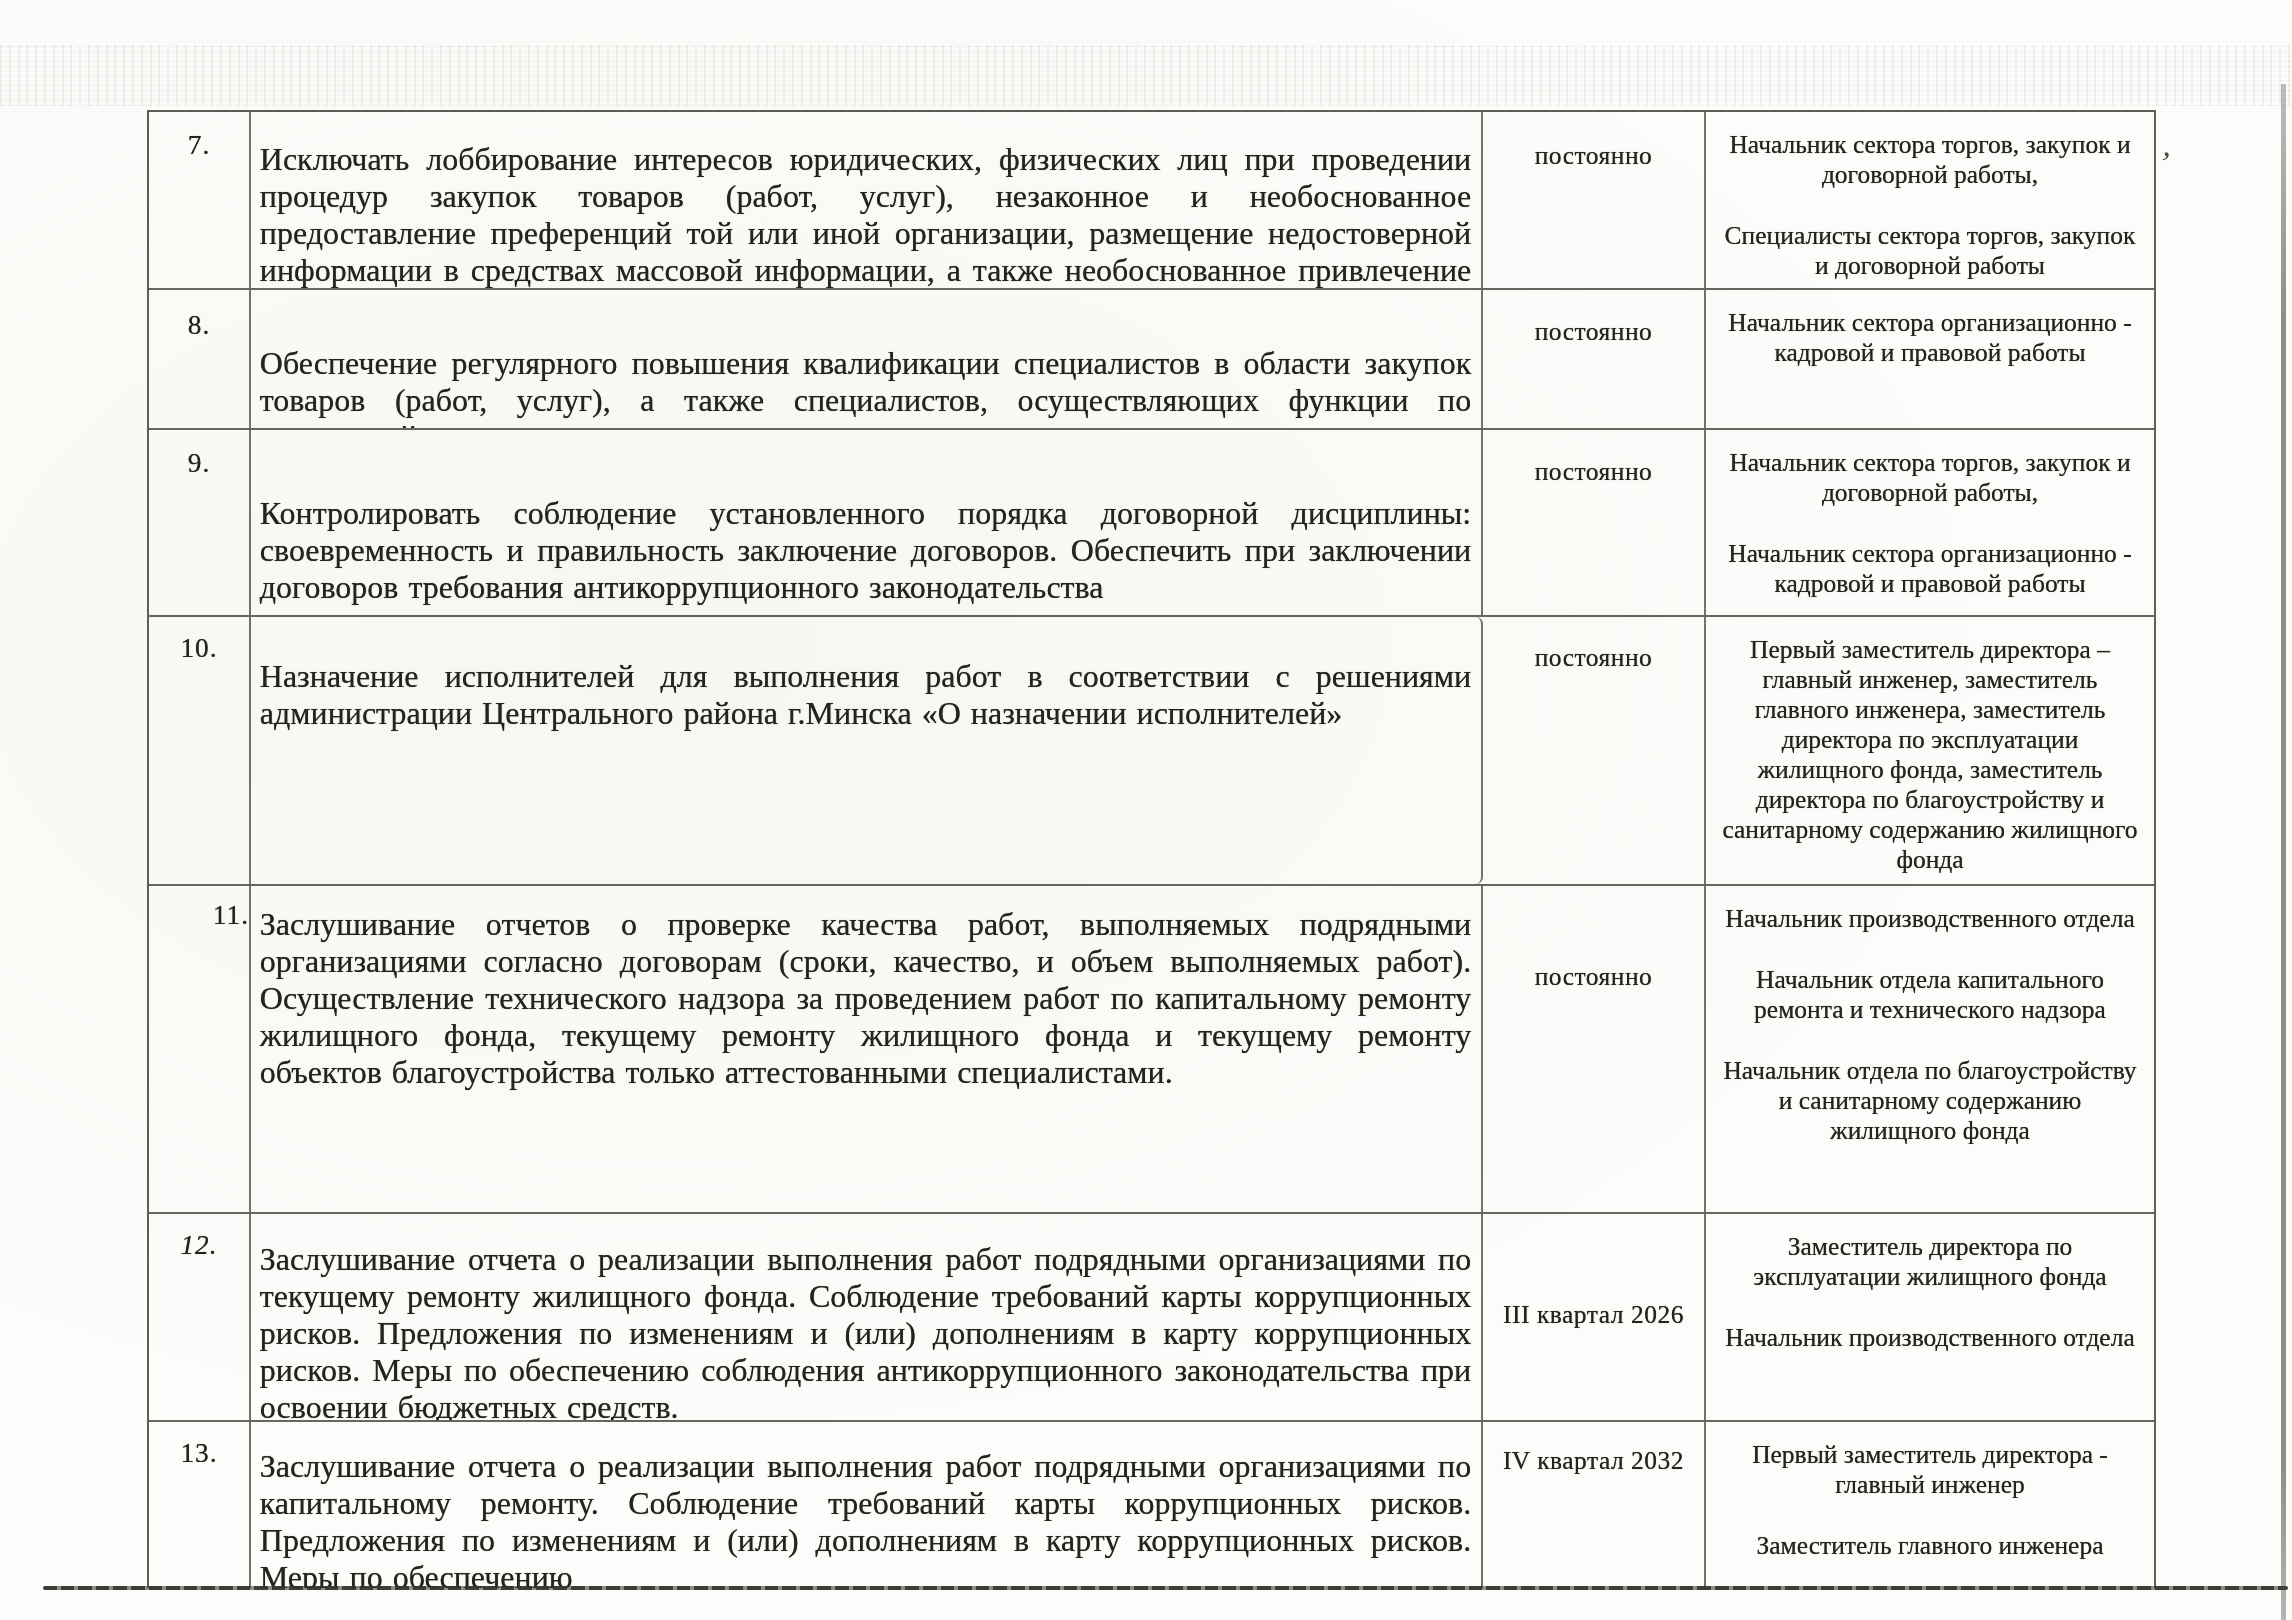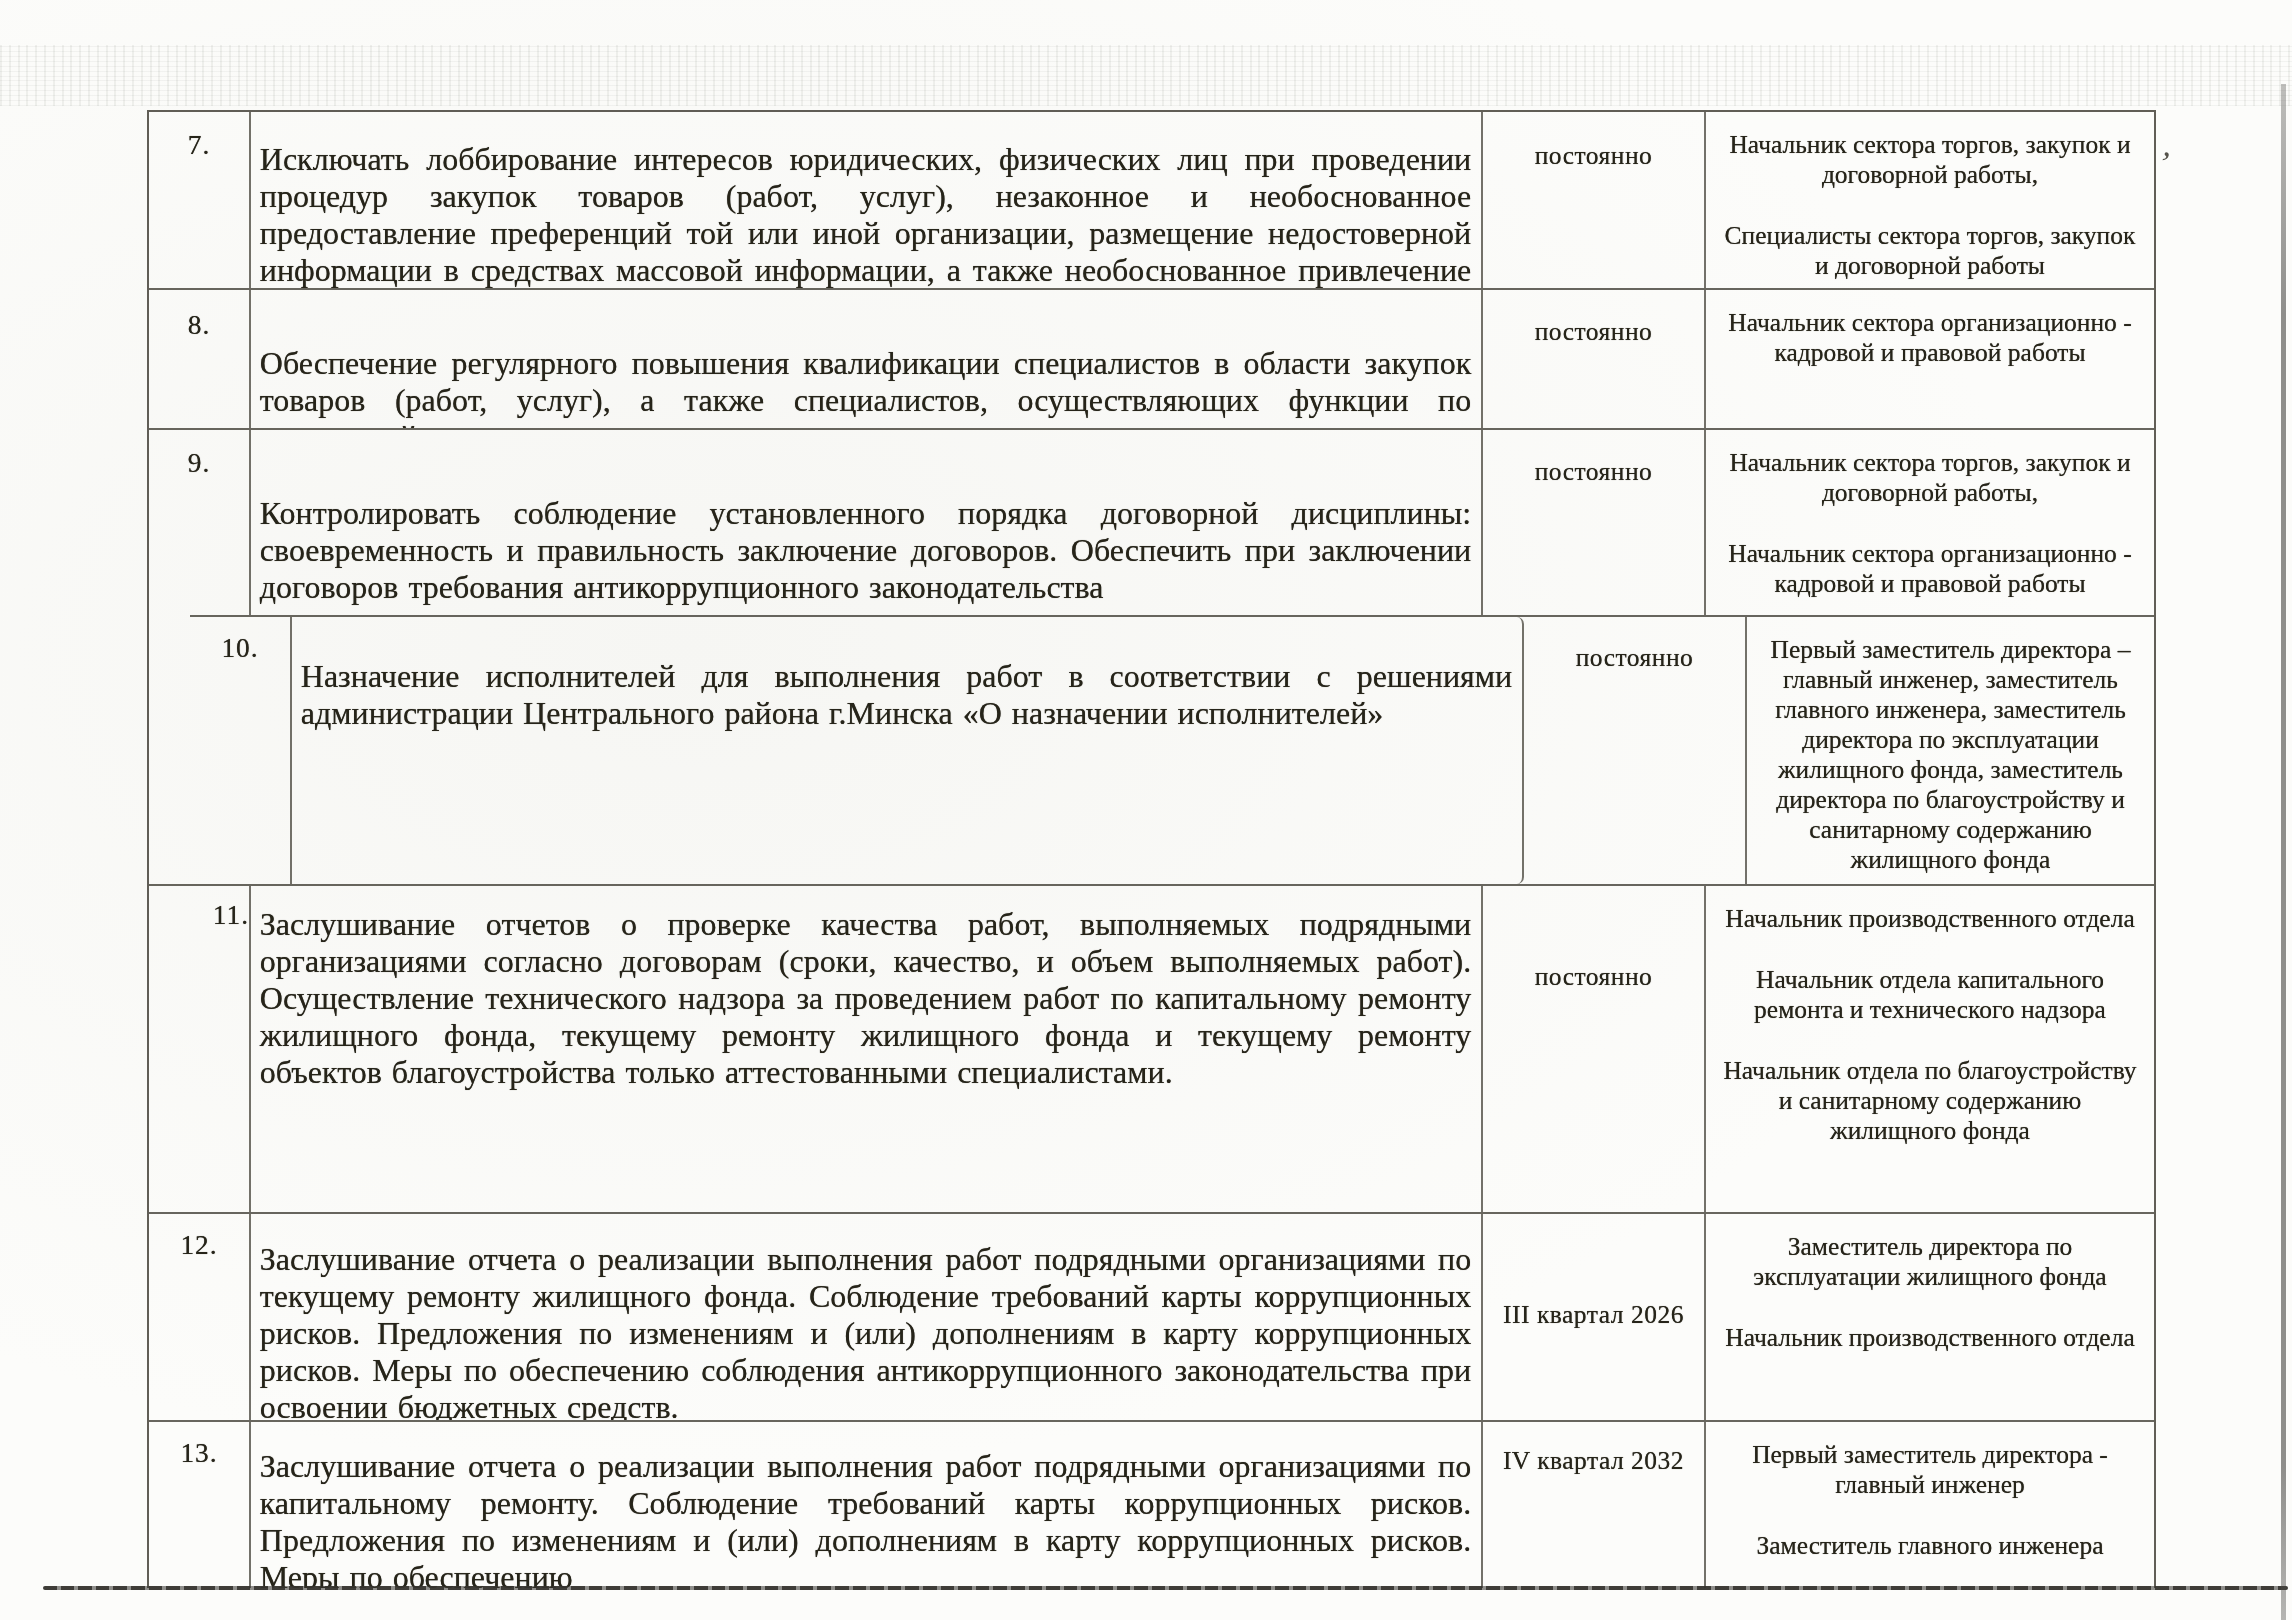"10." div.t-row { margin-left: 41px -> none }
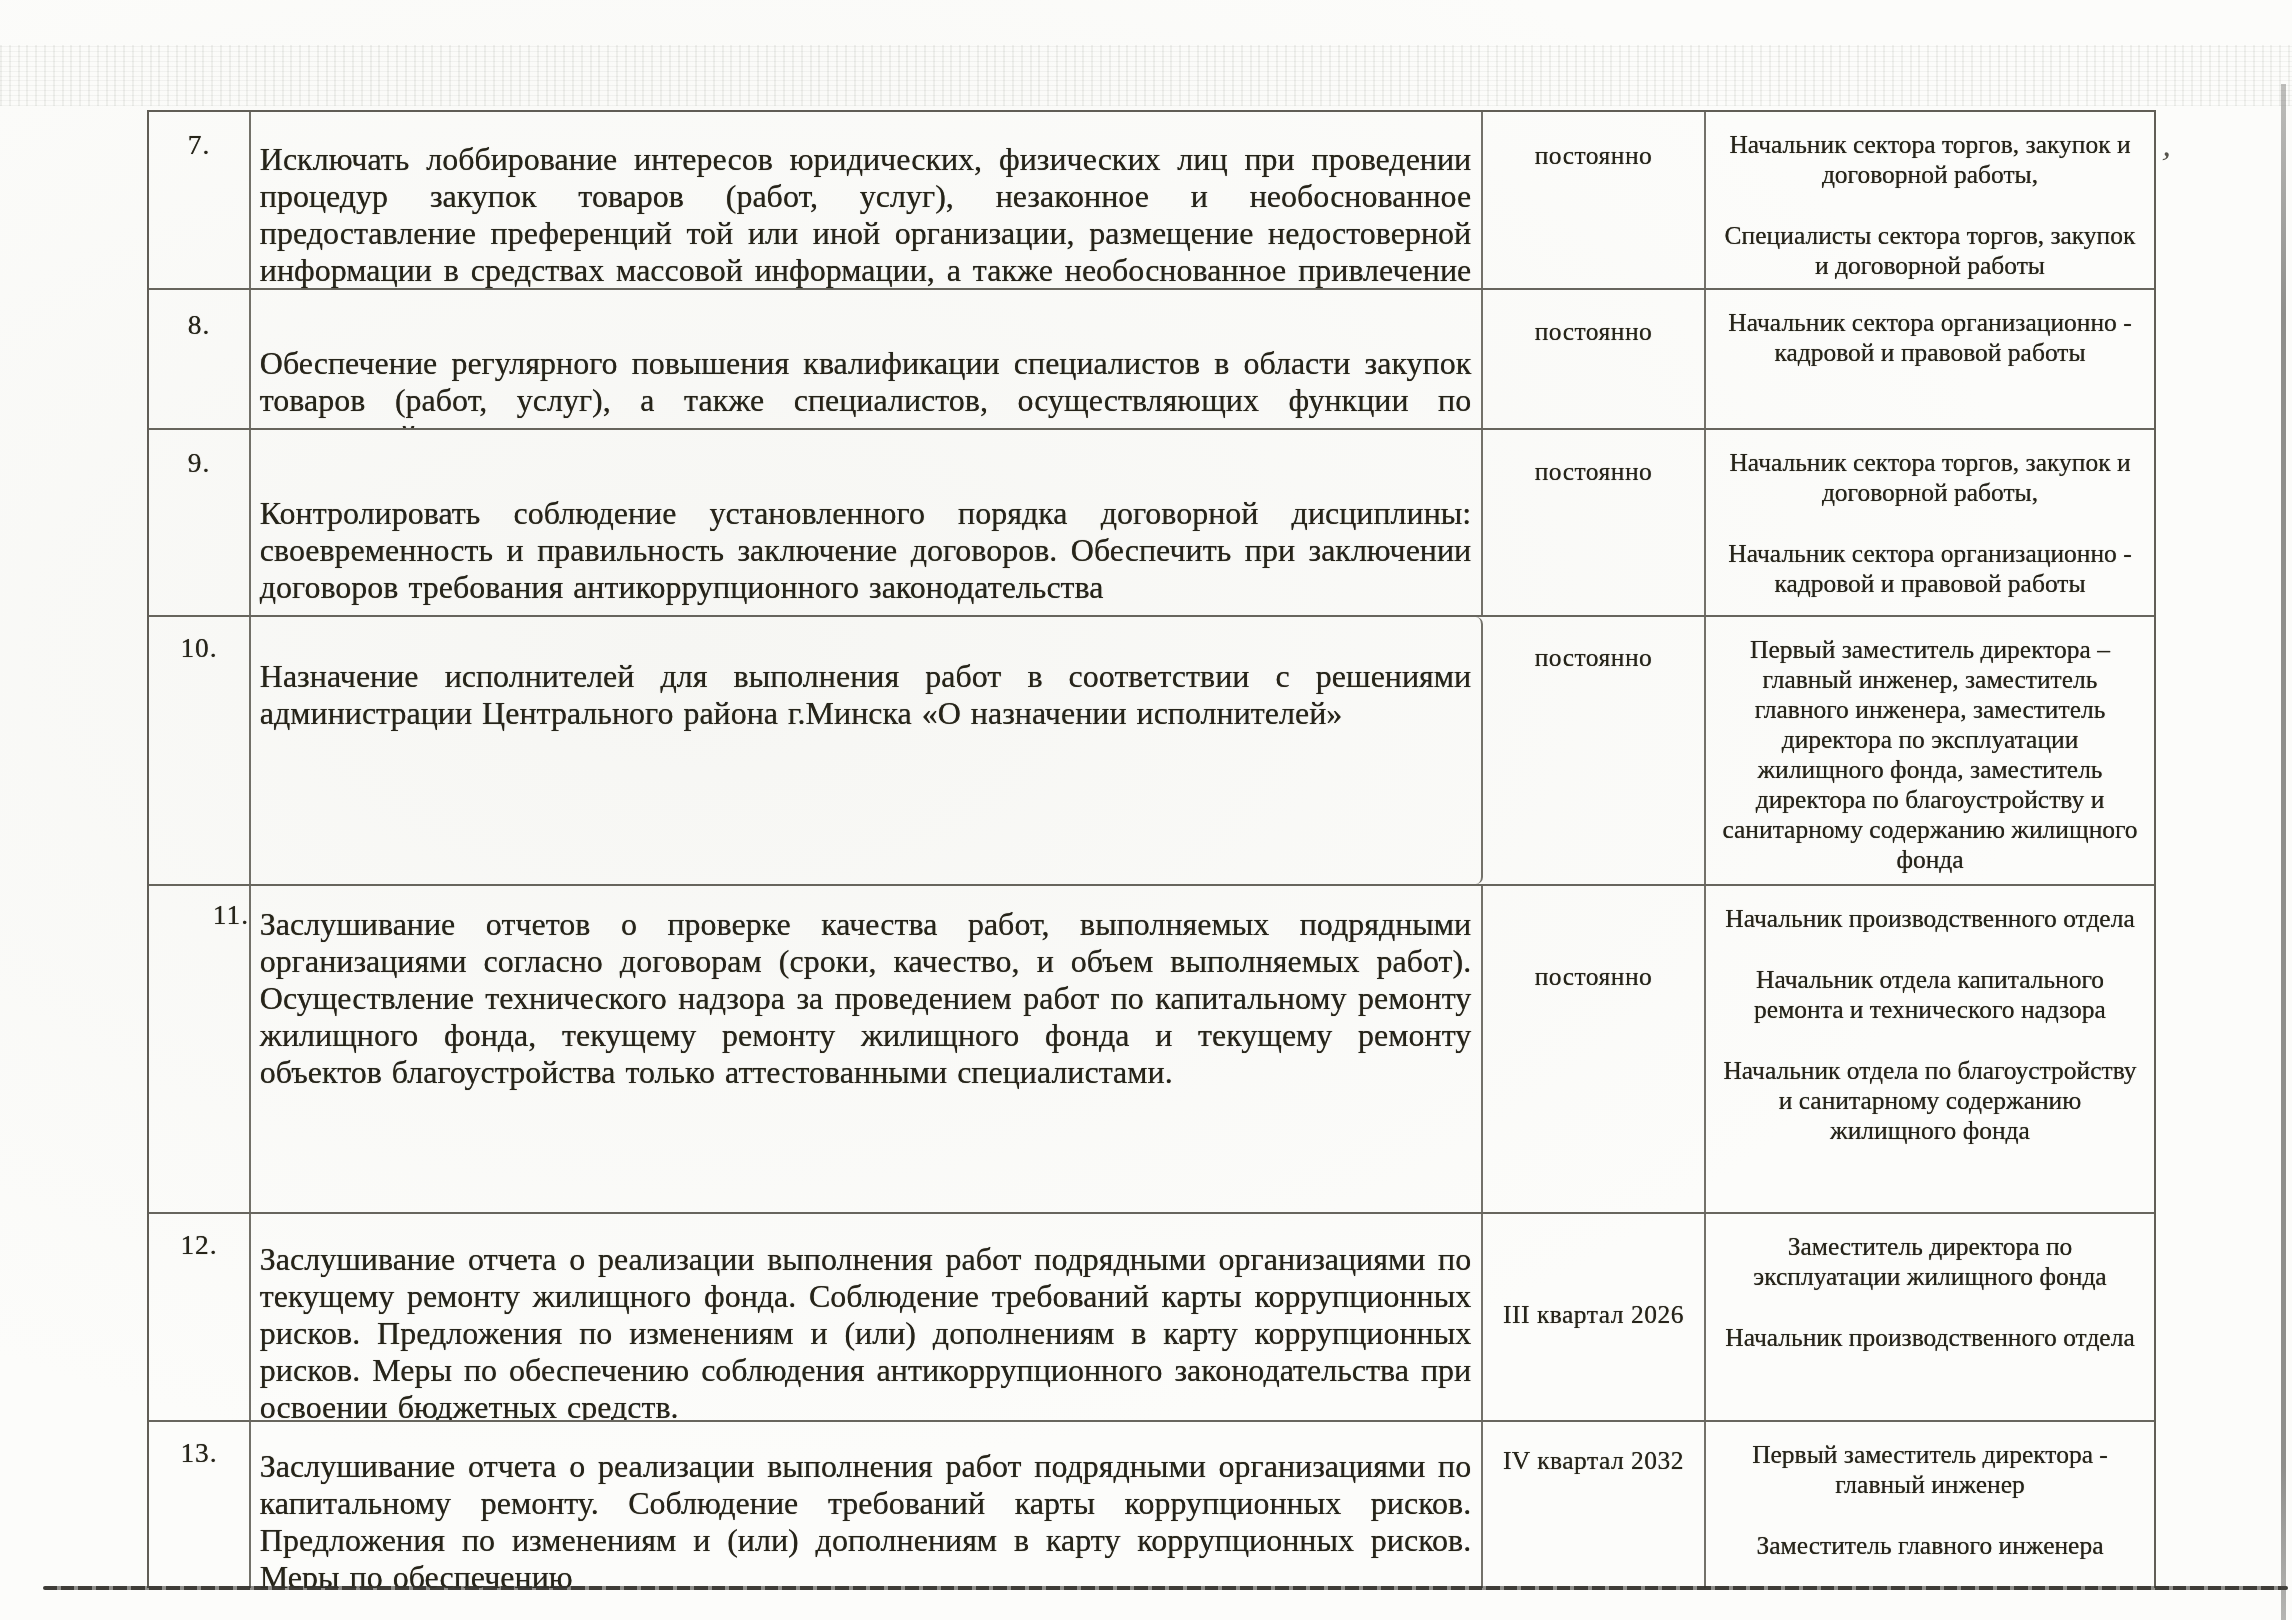"12." div.cell { font-style: none -> italic }
